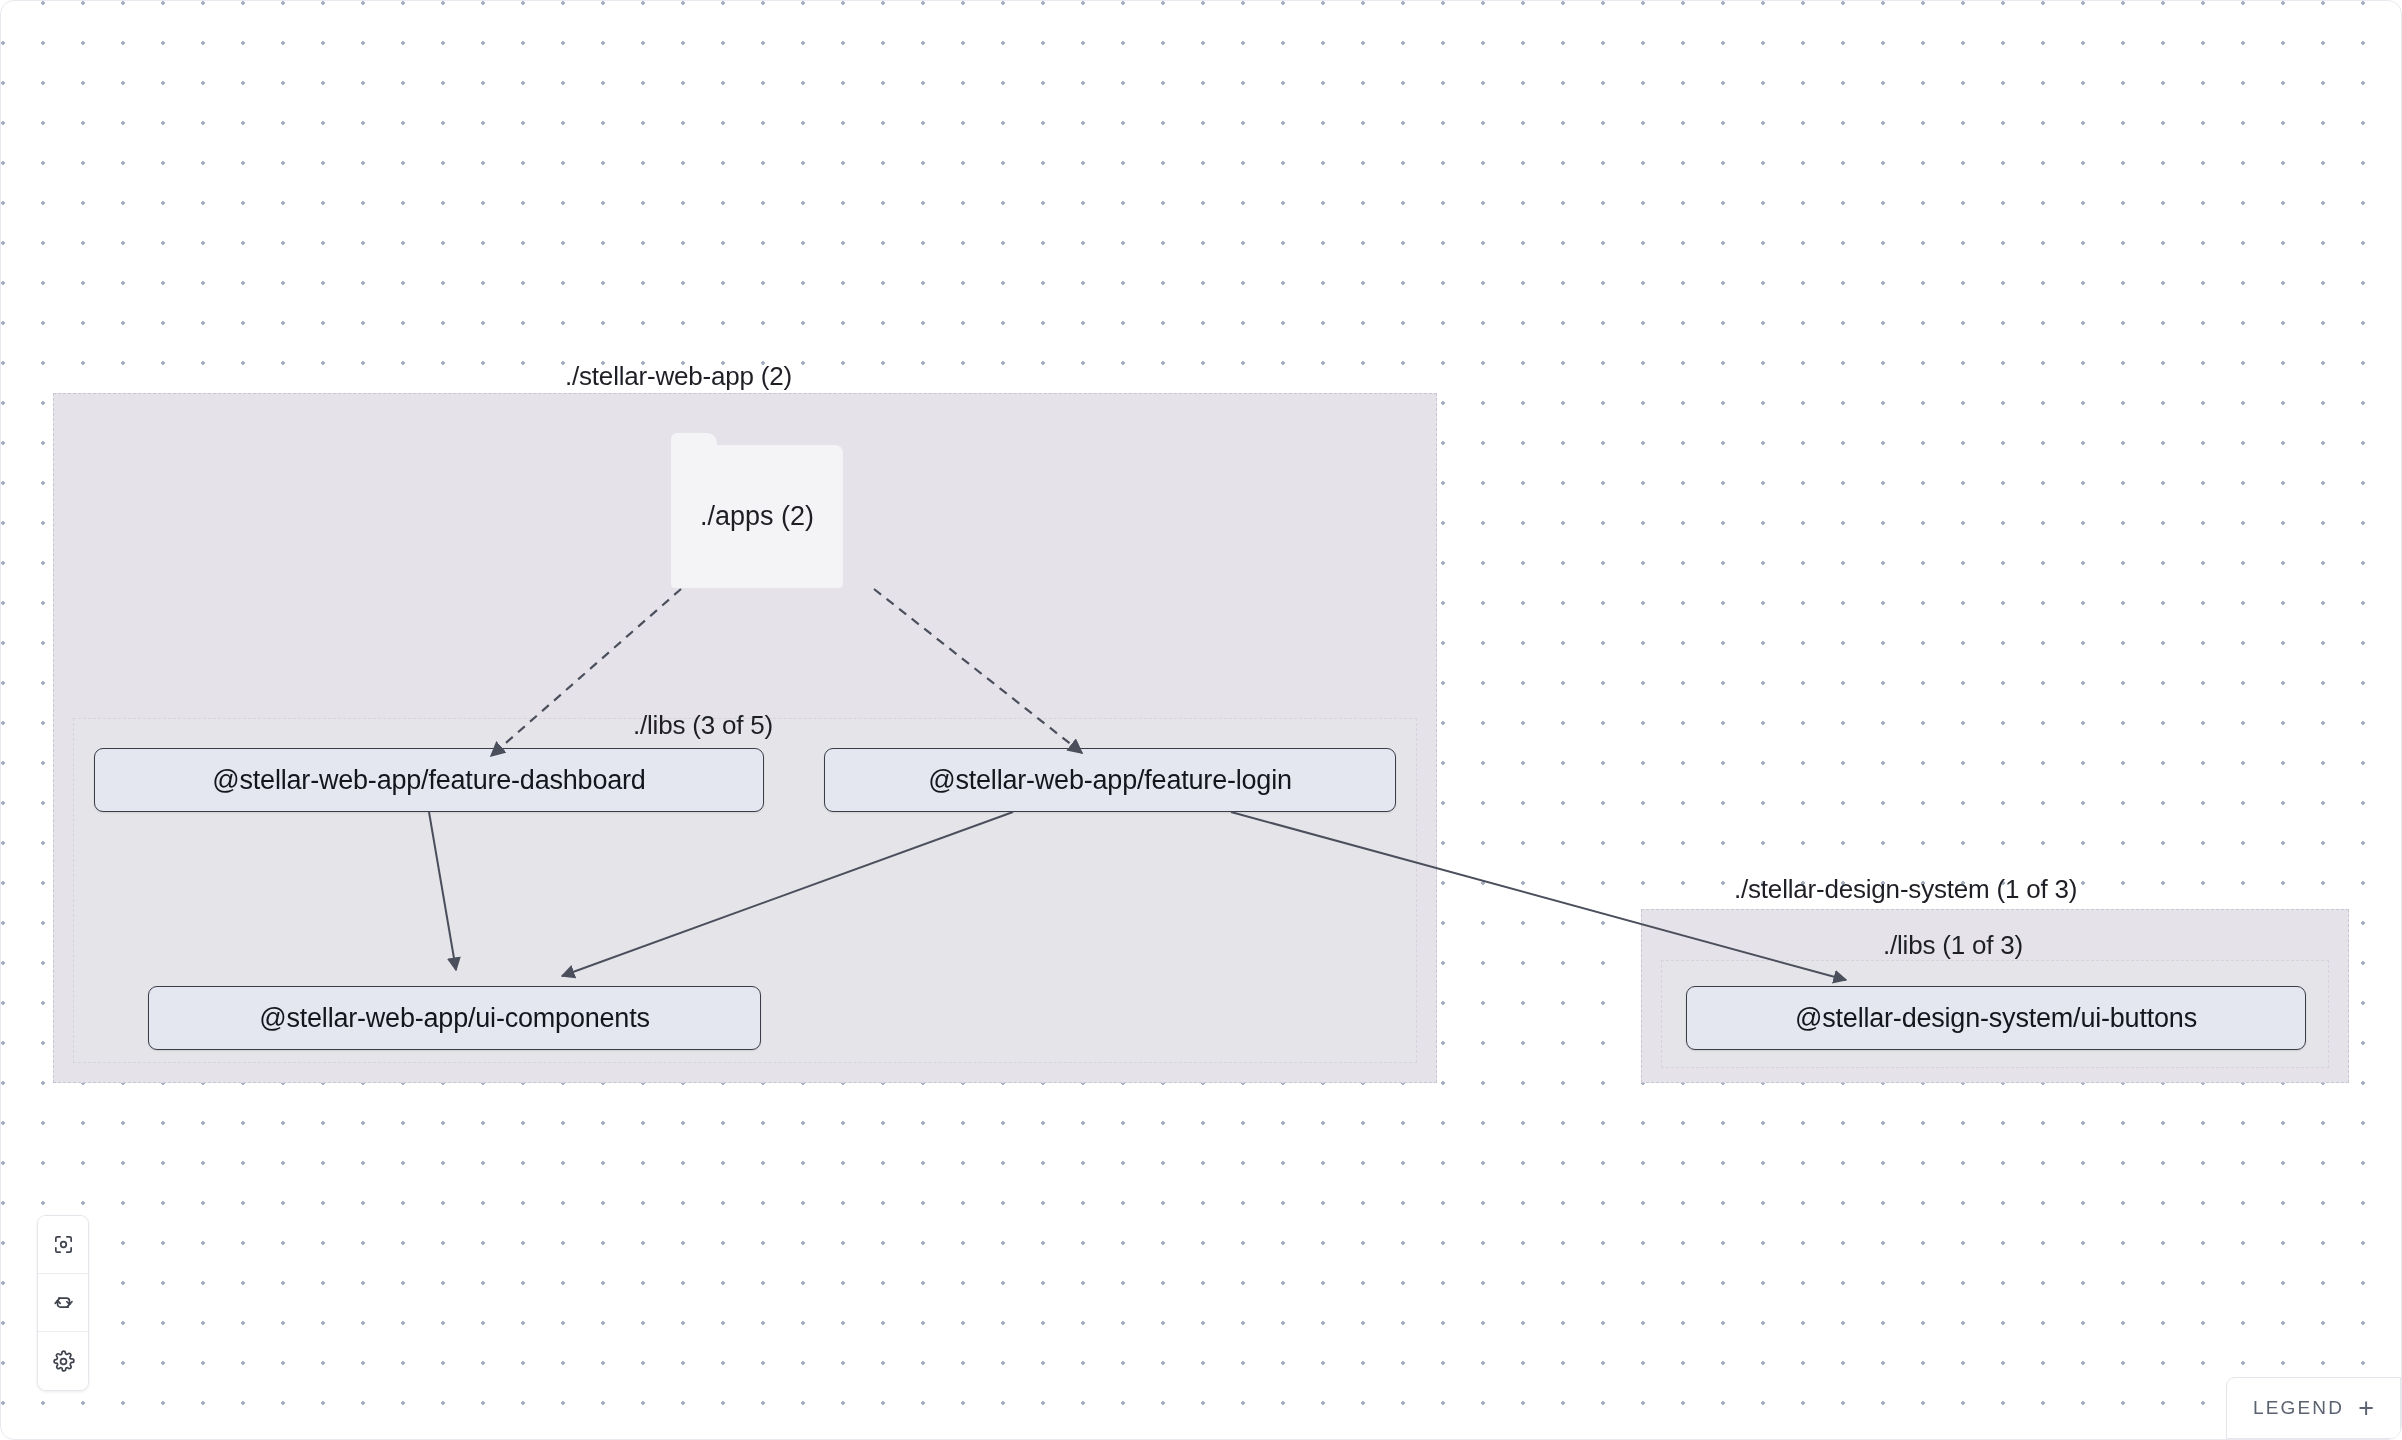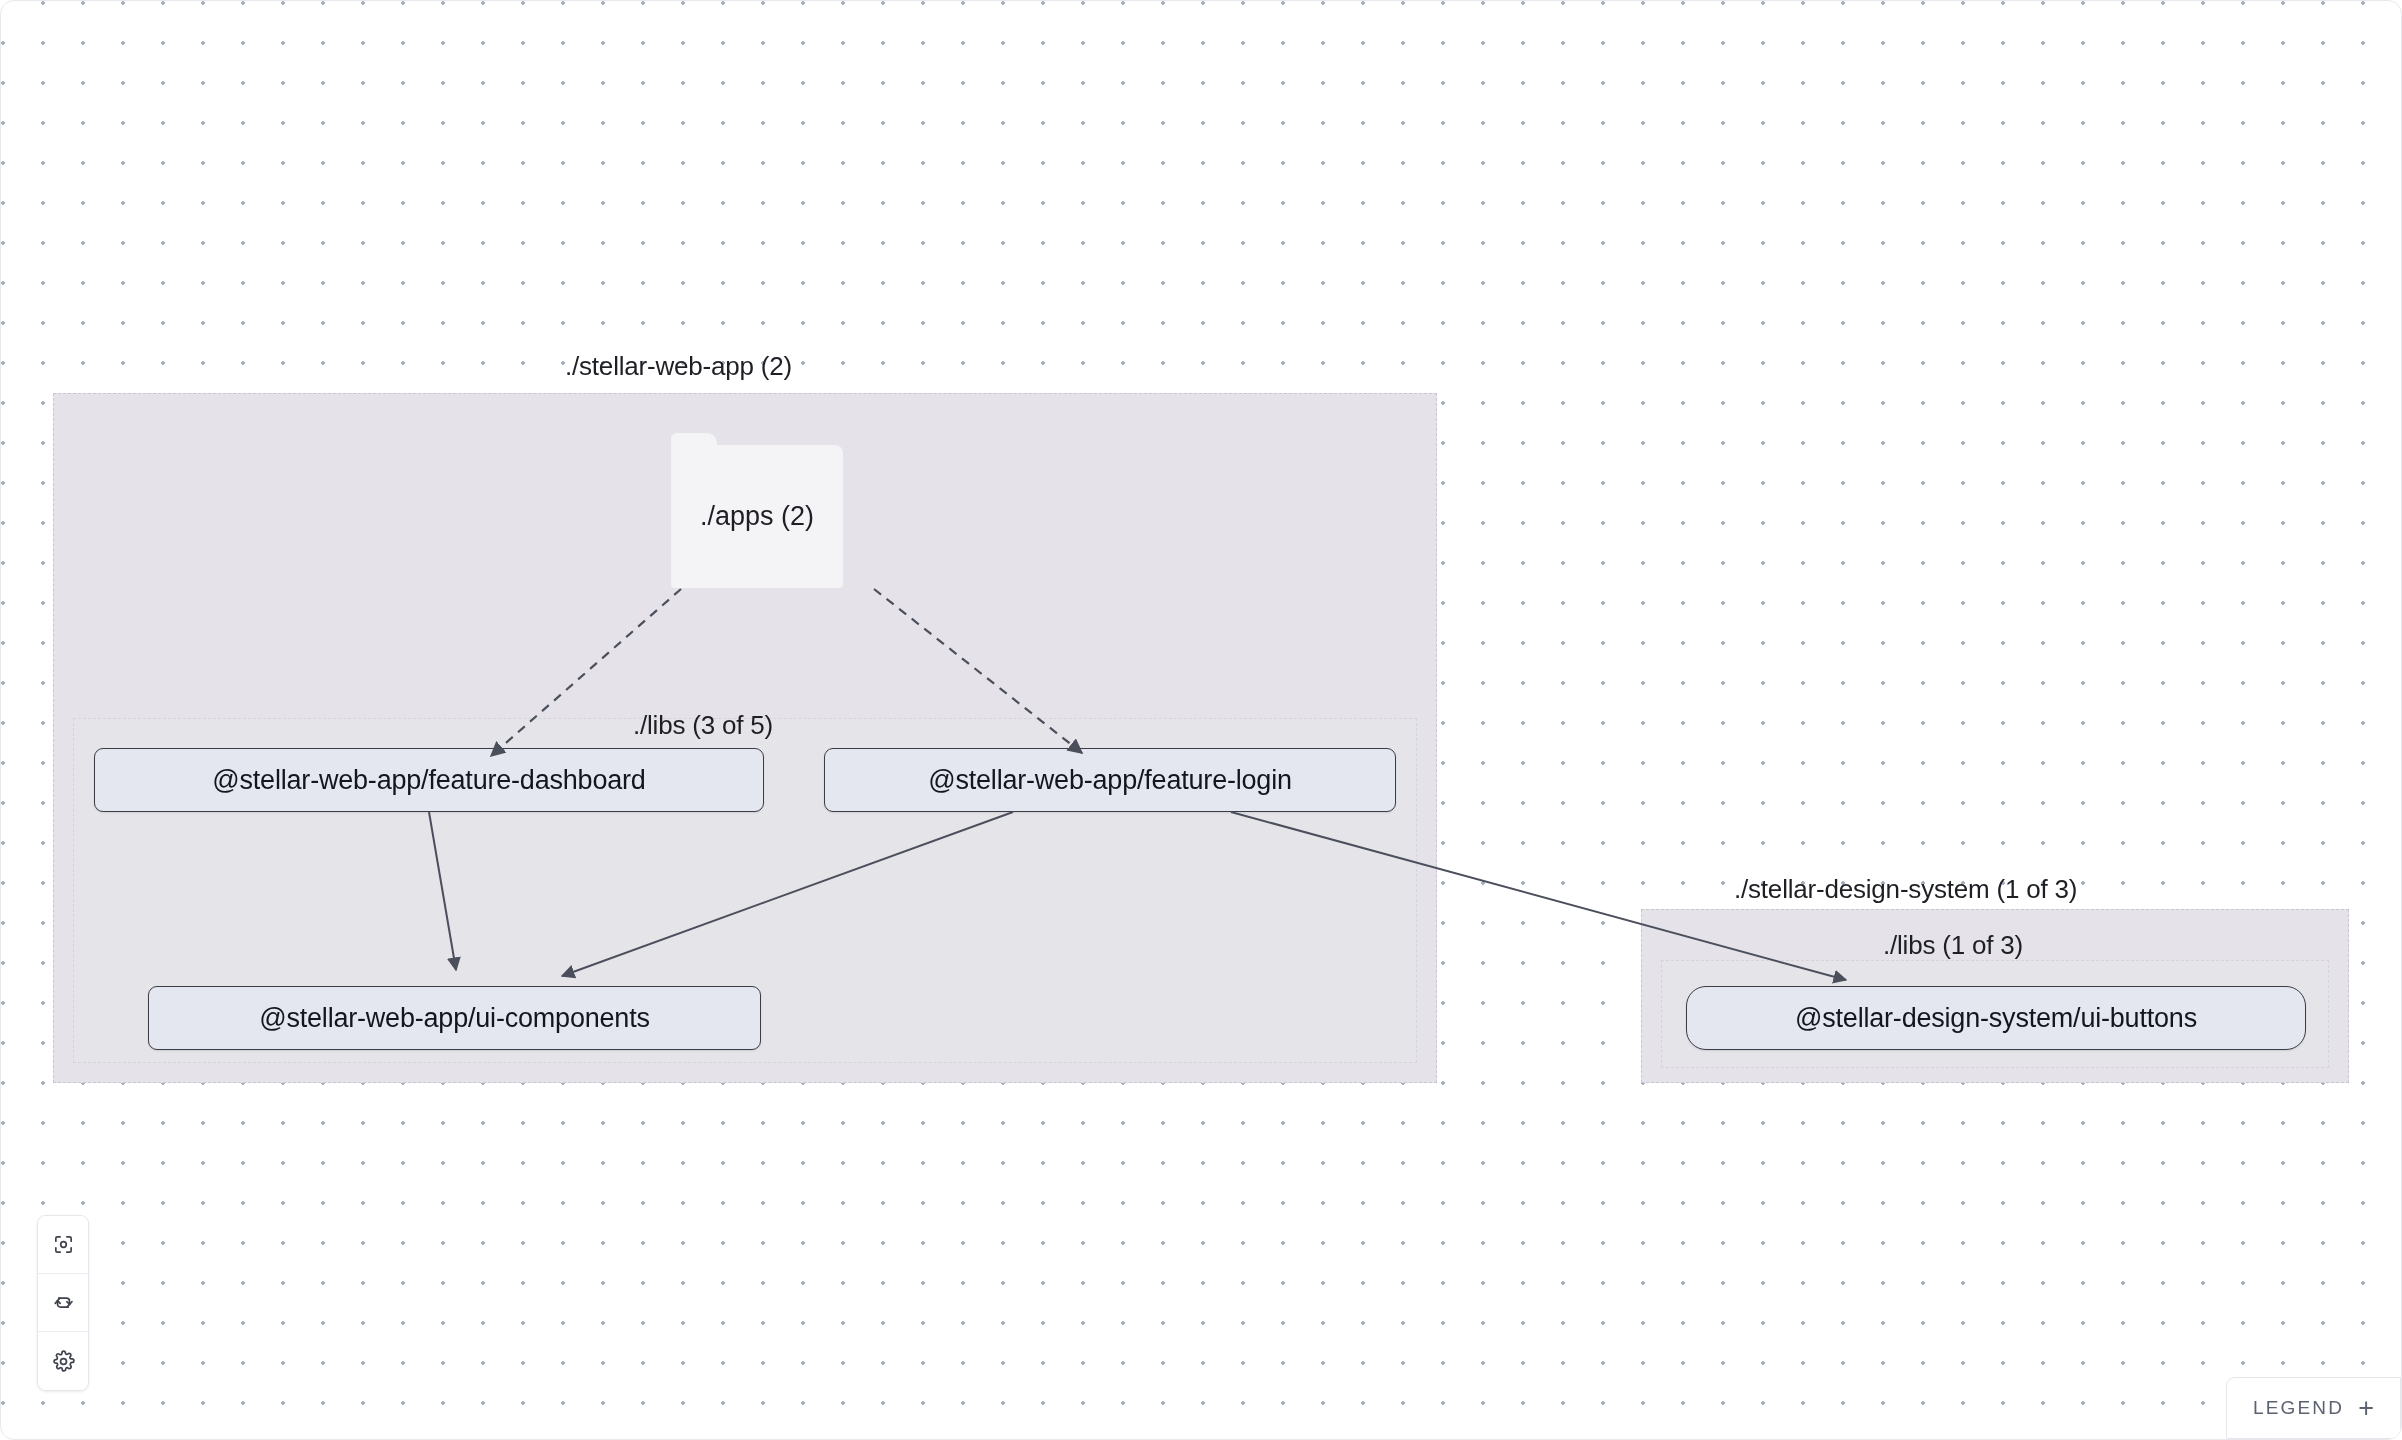"./stellar-web-app (2)" div.group-label { top: 350px -> 360px }
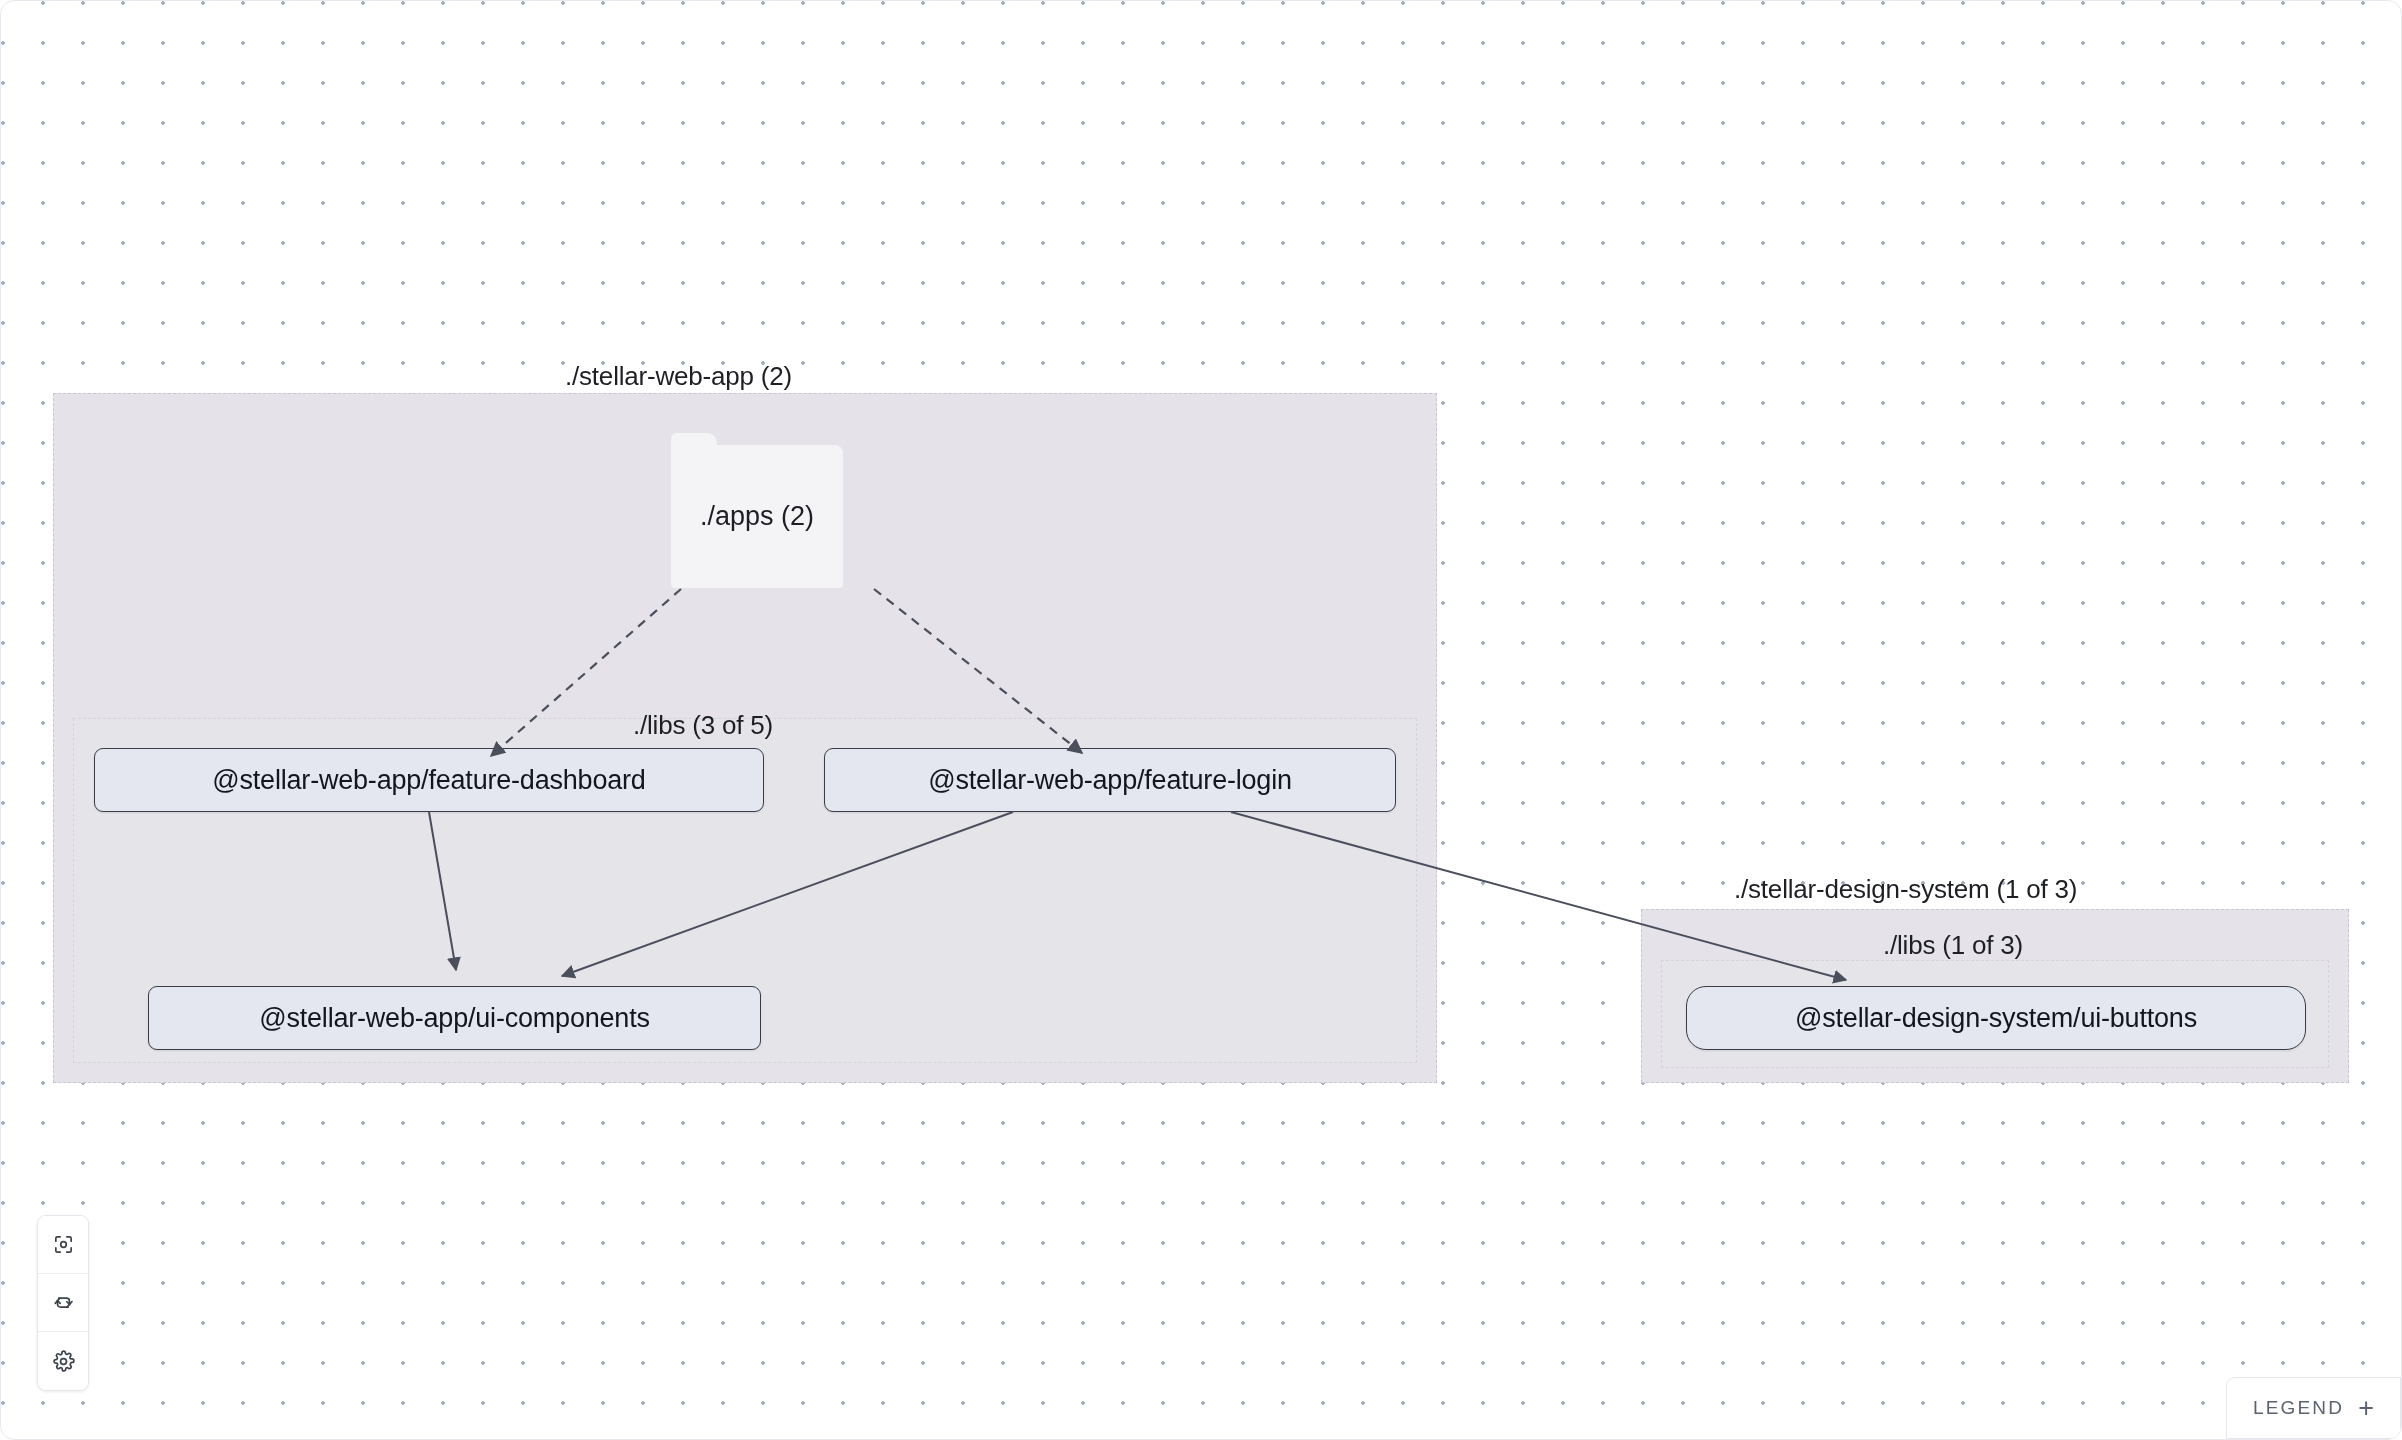"@stellar-design-system/ui-buttons" div.lib-node { border-radius: 20px -> none }
